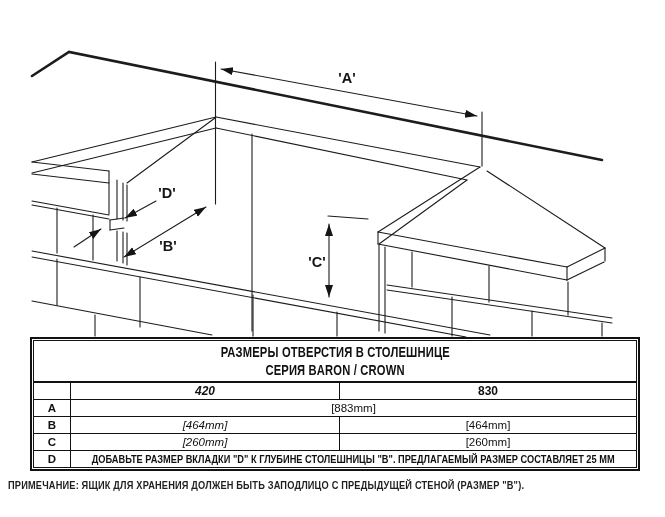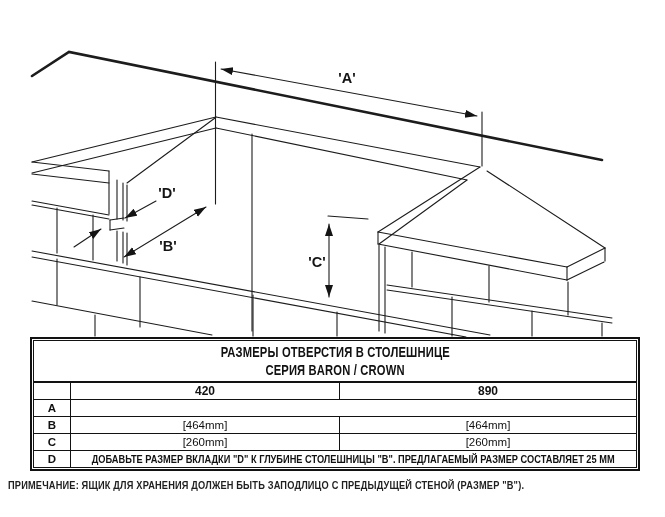"420" .c-a { font-style: none -> italic }
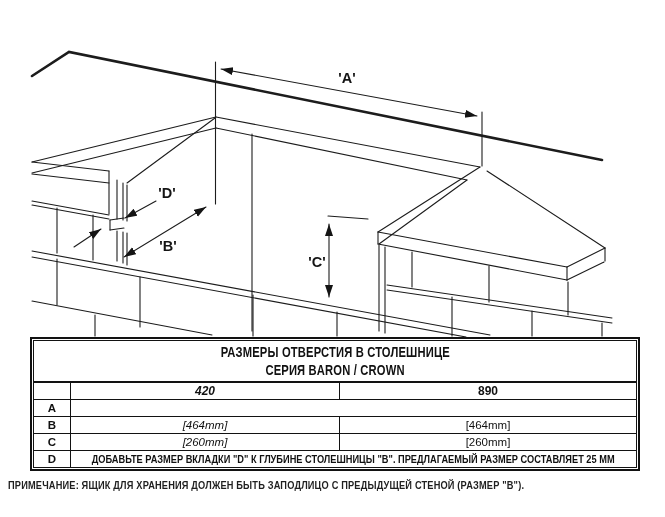"890" div.cell { text: 890 -> 830 }
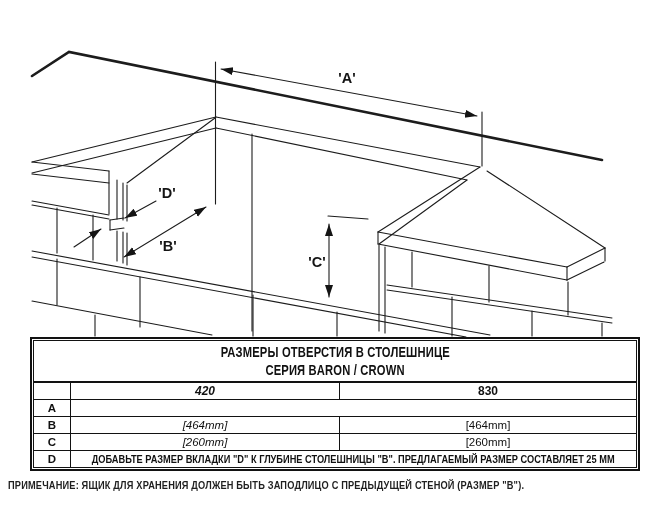"[883mm]" div.cell { html: none -> <div>[883mm]</div> }
